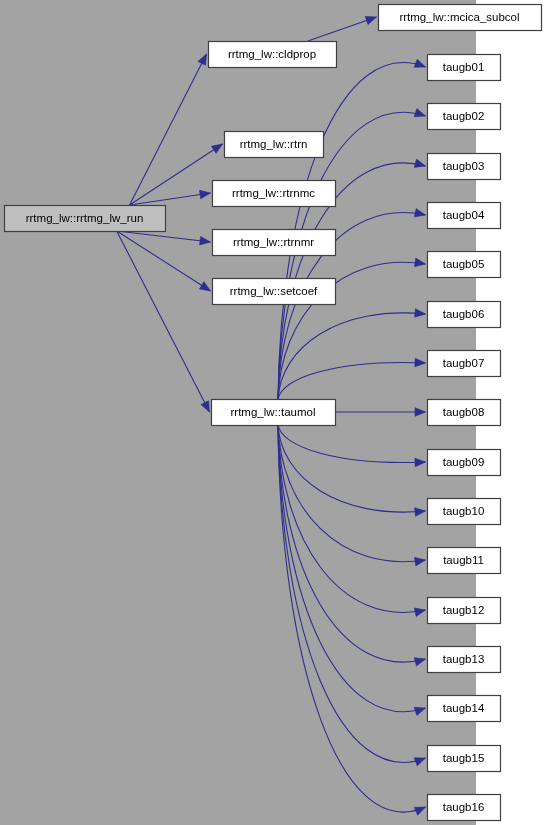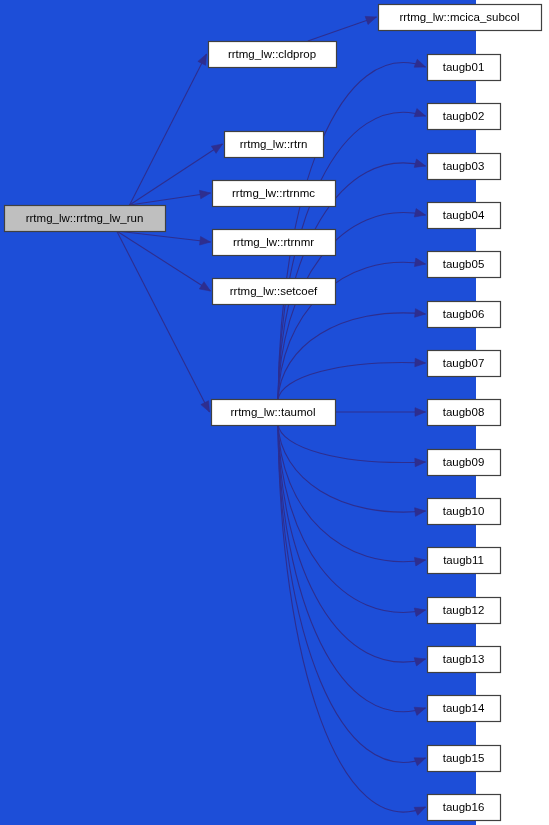"rrtmg_lw::mcica_subcol" #graph-root { background: #1d4ed8 -> #a3a3a3 }
